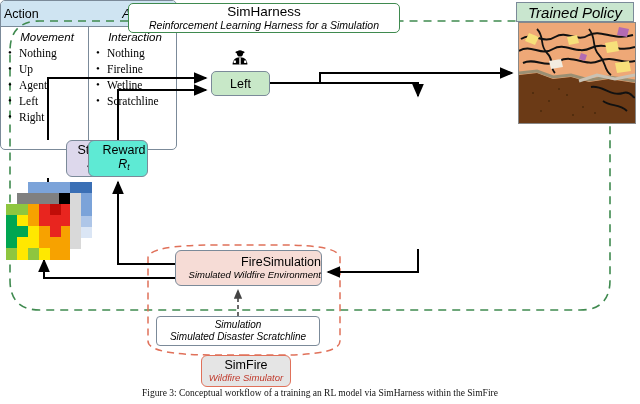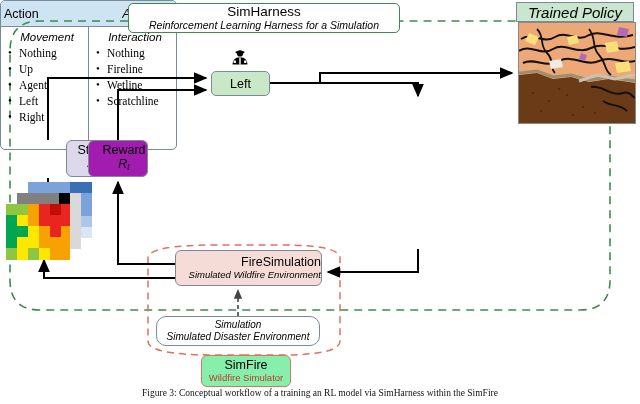"Reward" #reward-box { background: #a21caf -> #5eead4 }
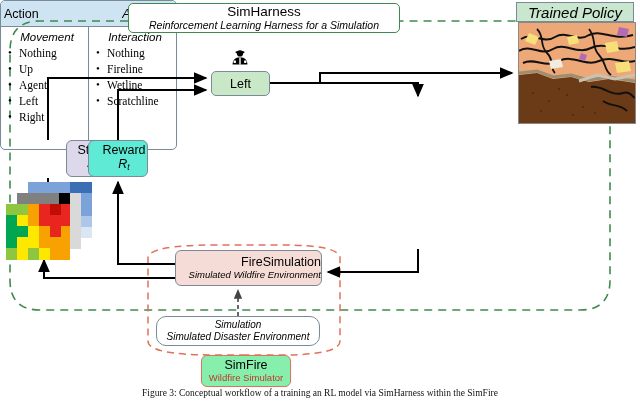"Simulation" #simulation-box { border-radius: 10px -> 4px }
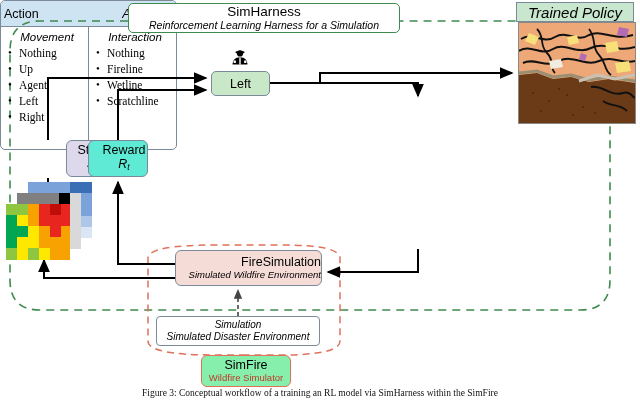"Simulated Disaster Environment" div.t2 { text: Environment -> Scratchline }
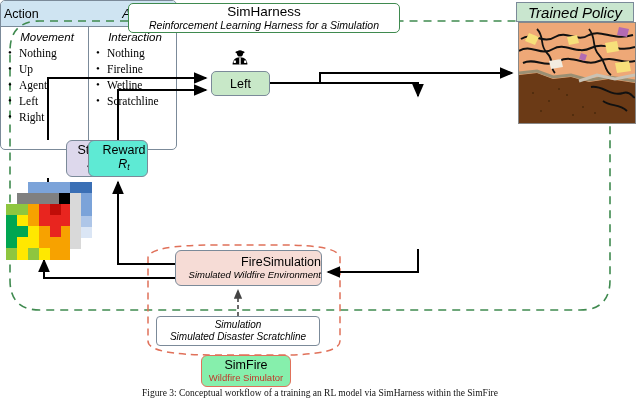"SimFire" #simfire-box { background: #86efac -> #e5e5e5 }
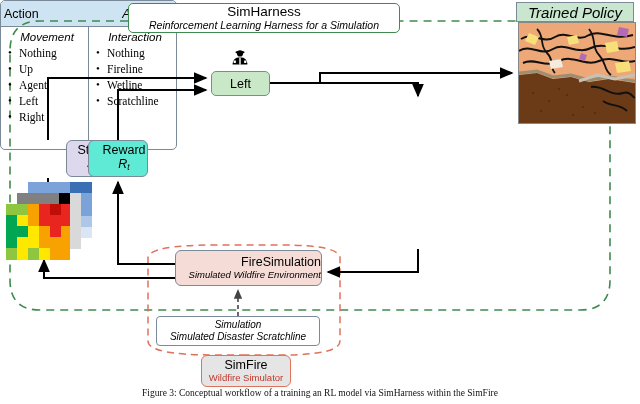"Wildfire Simulator" #simfire-box .t2 { font-style: none -> italic }
